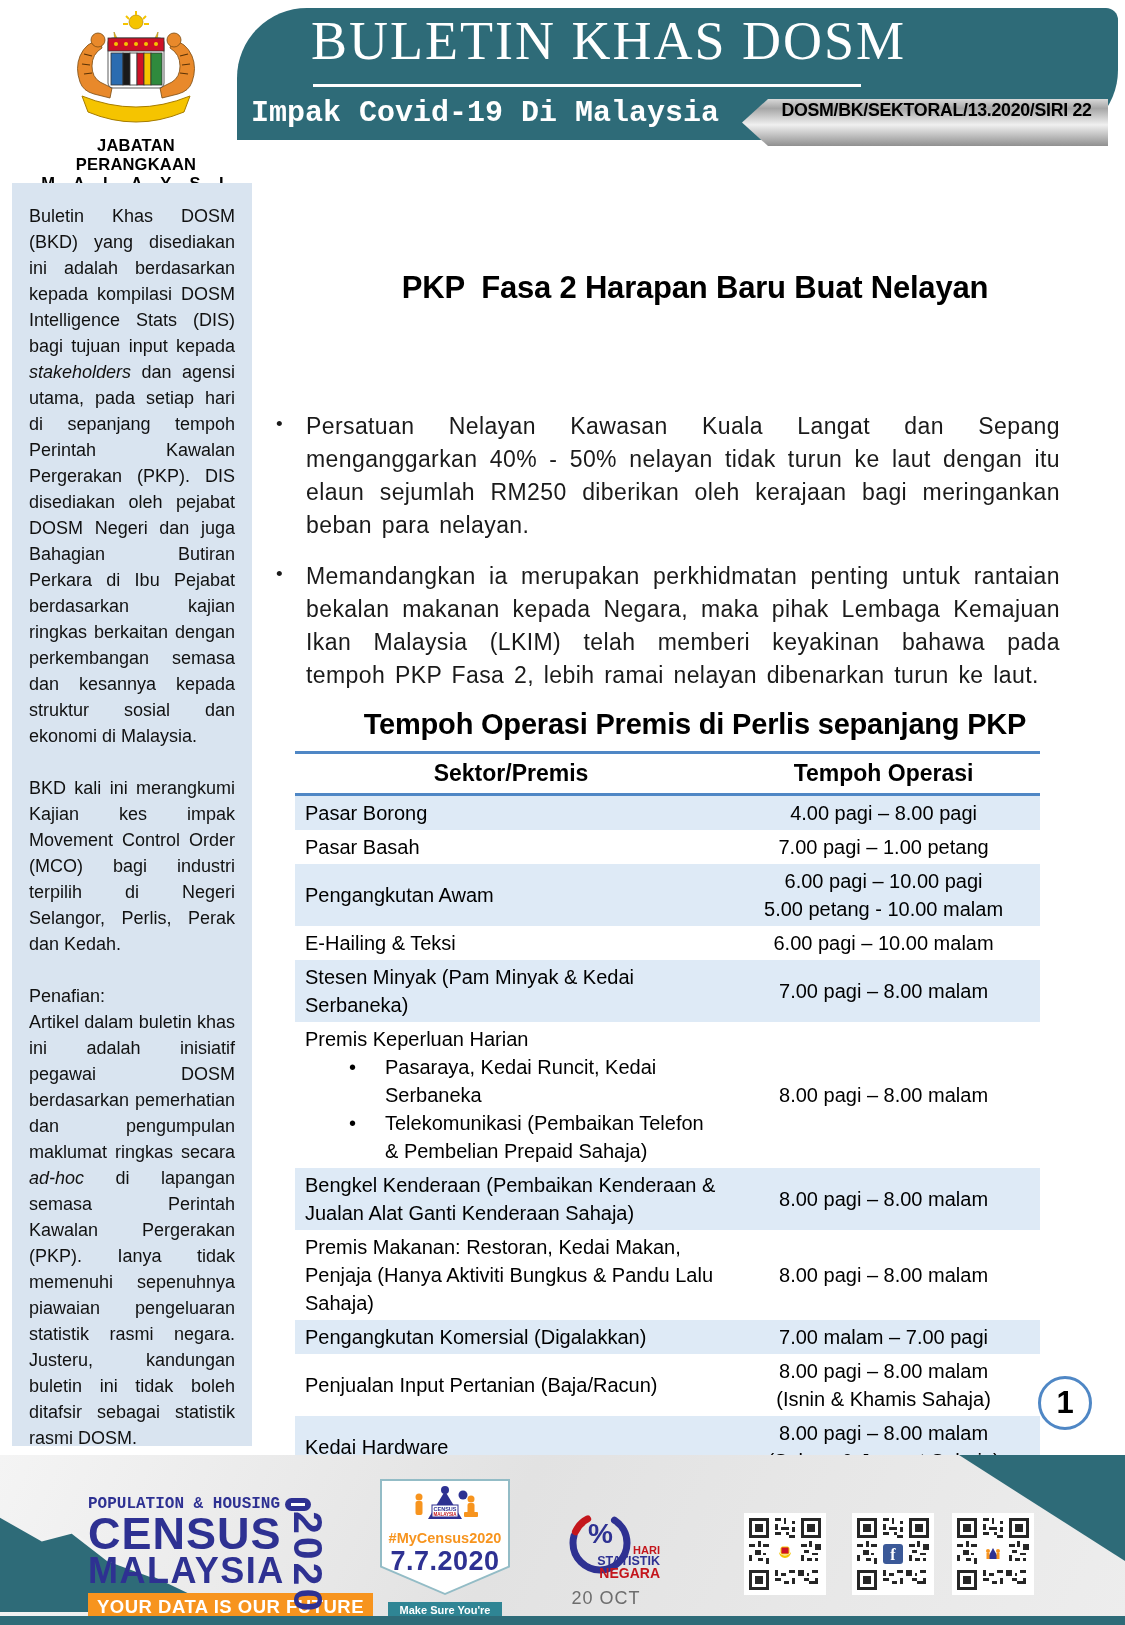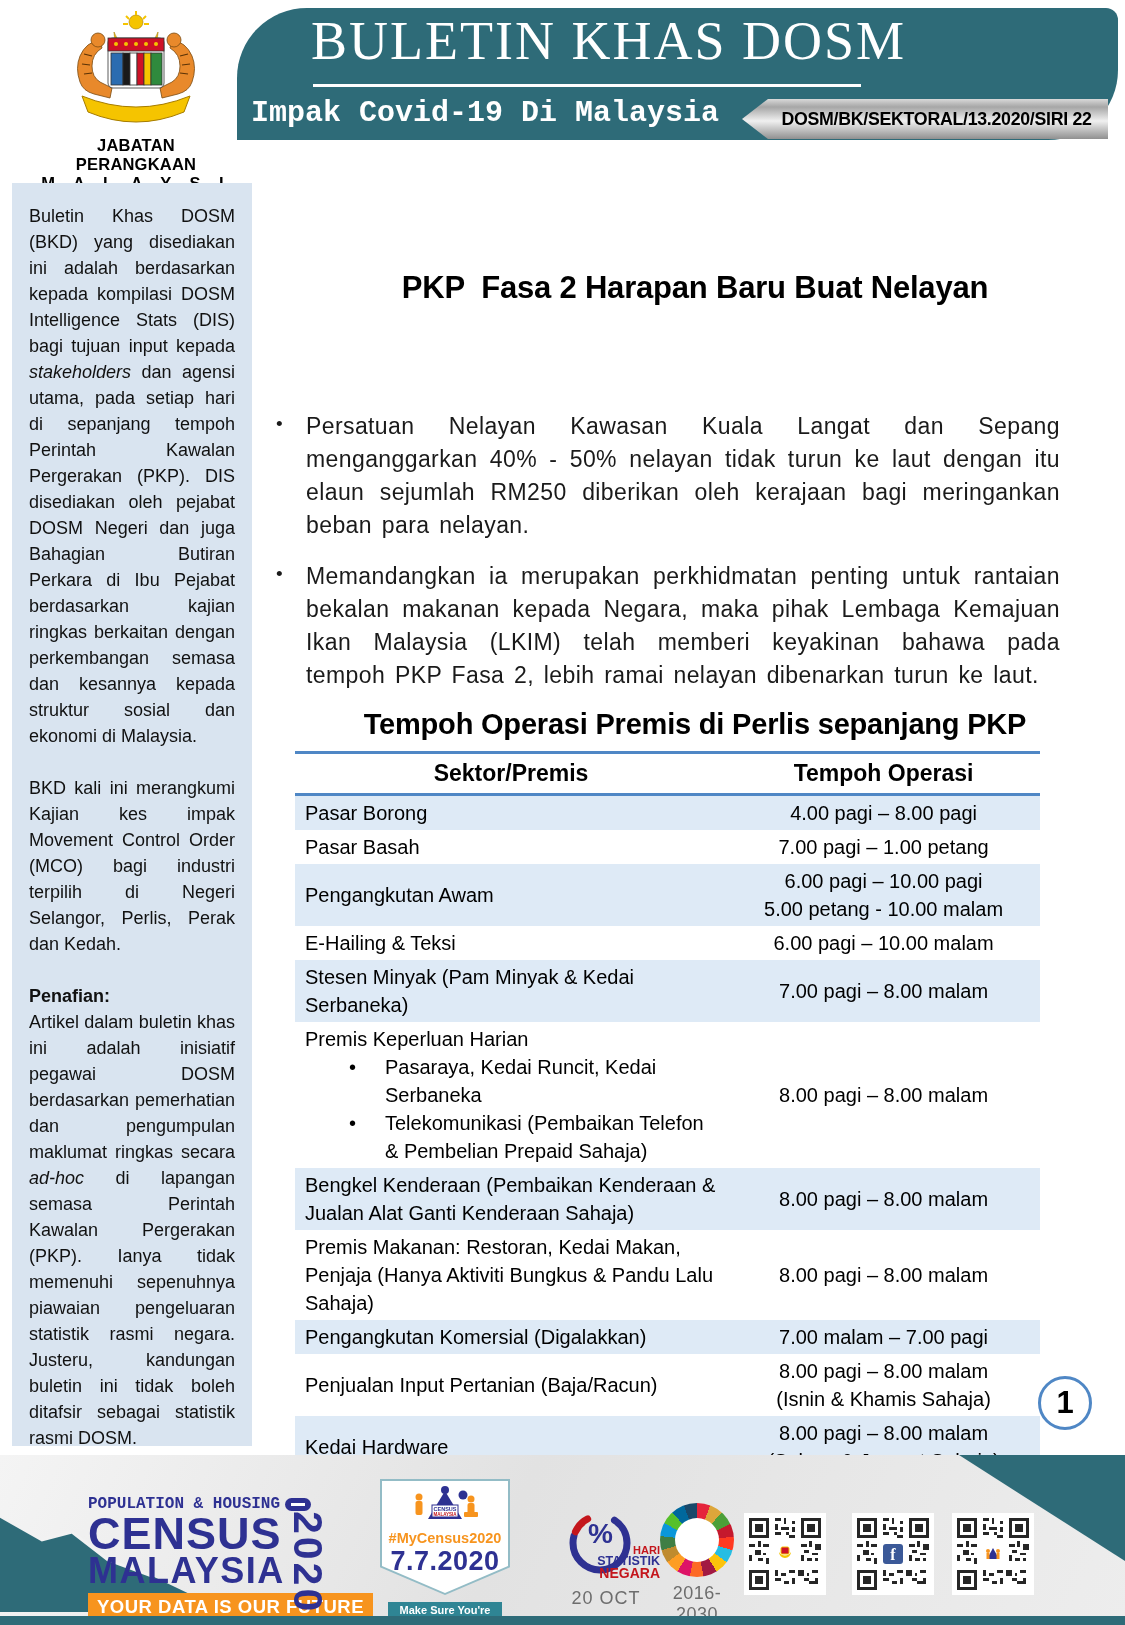"DOSM/BK/SEKTORAL/13.2020/SIRI 22" .ref-ribbon { align-items: center -> flex-start; height: 40px -> 47px }
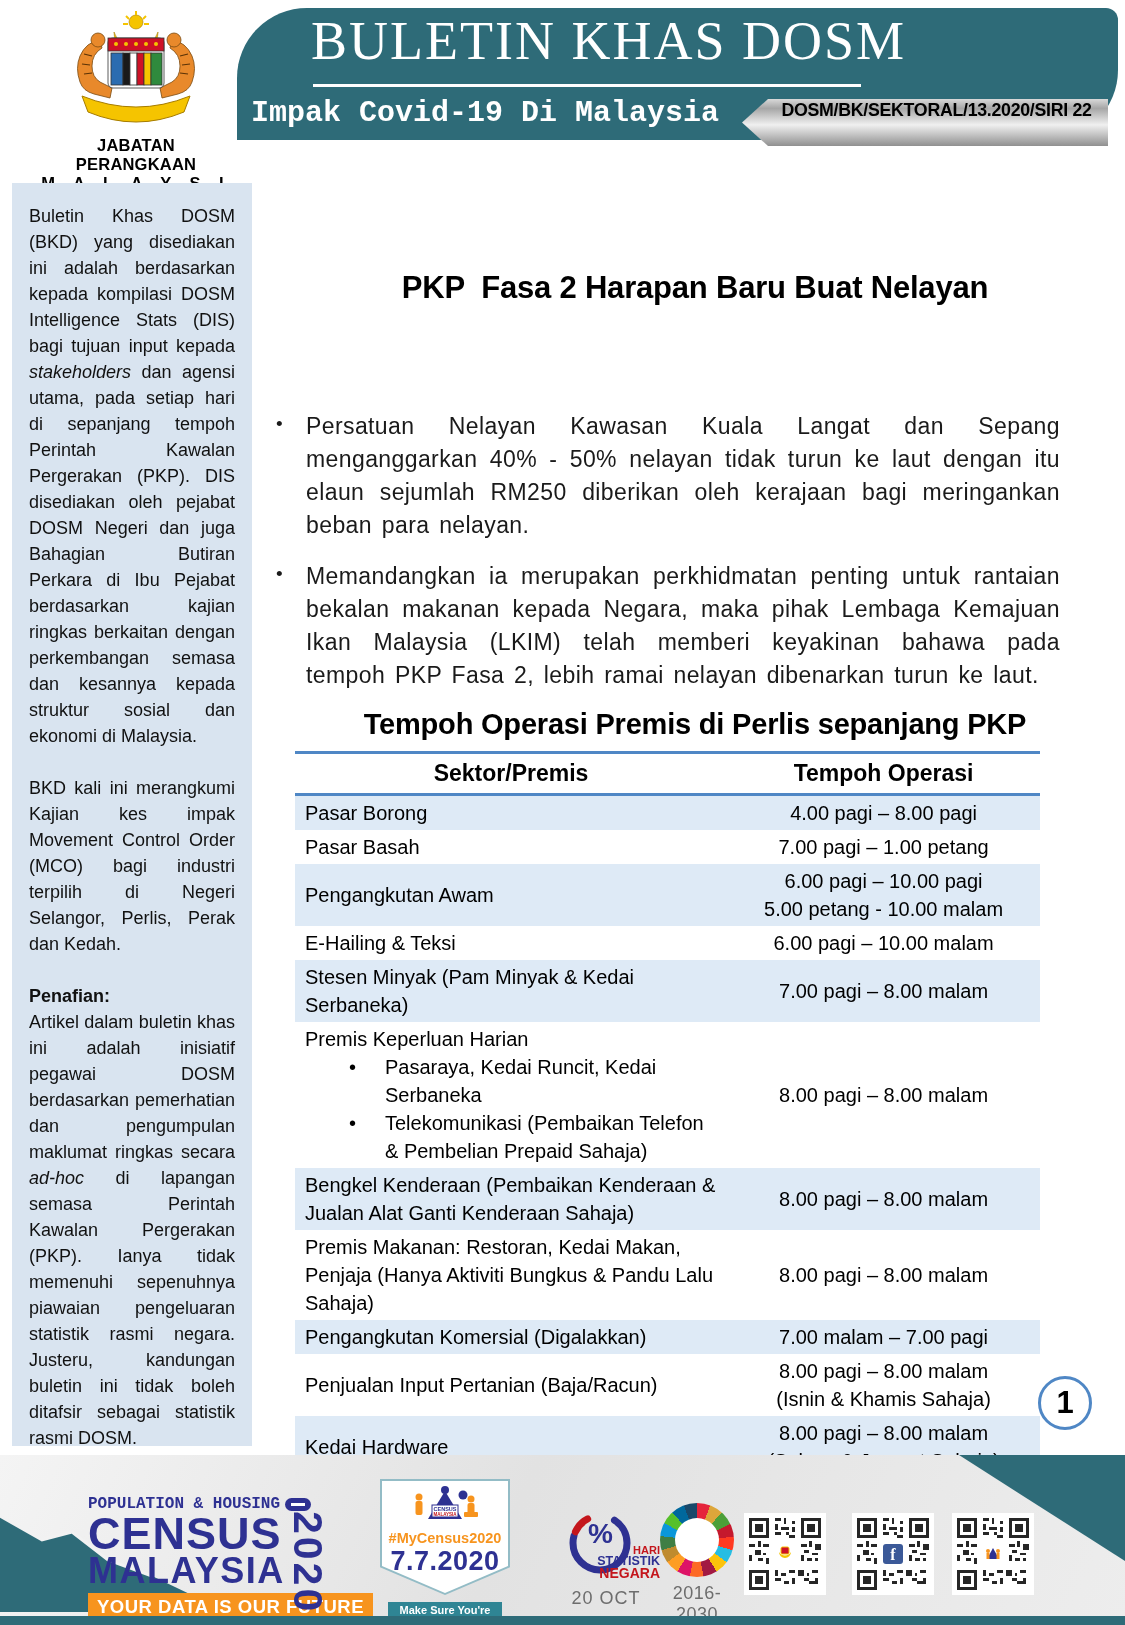"Penafian:" .penafian-heading { font-weight: 700 -> 400 }
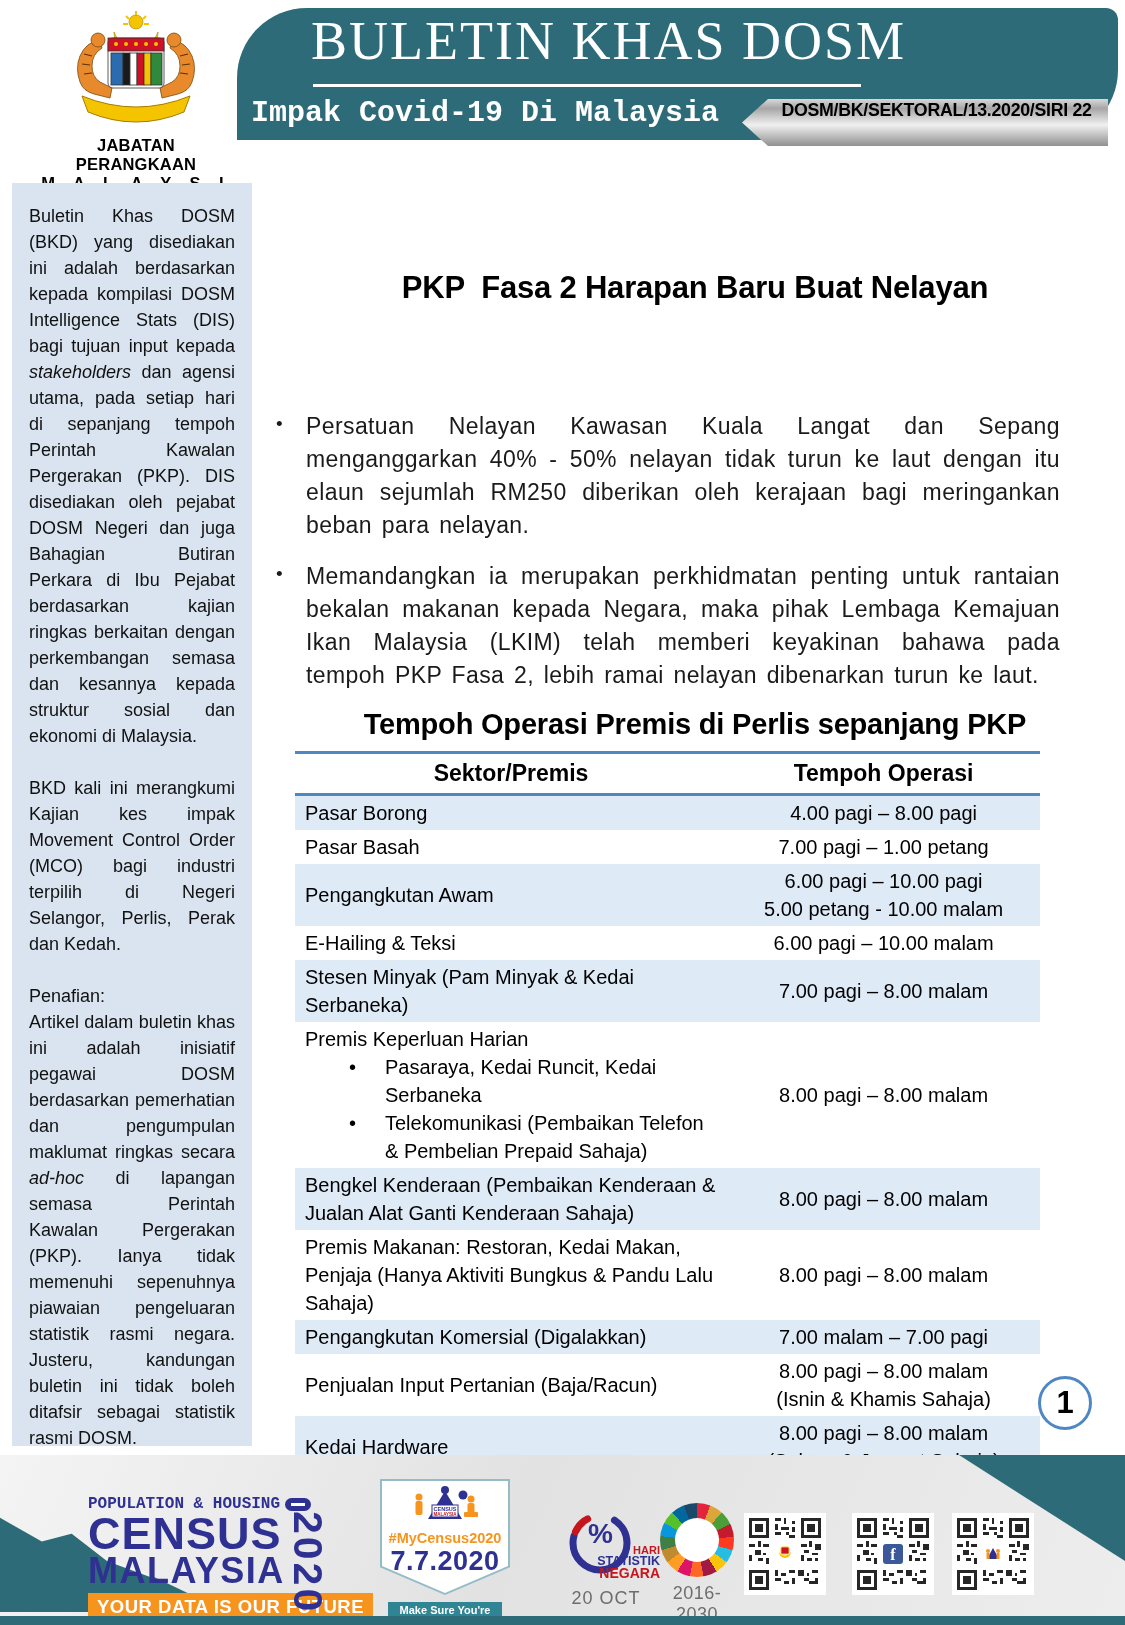"2016-2030" div.sdg { html: <div> <div></div> <div>2016-2030</div> </div> -> none }
